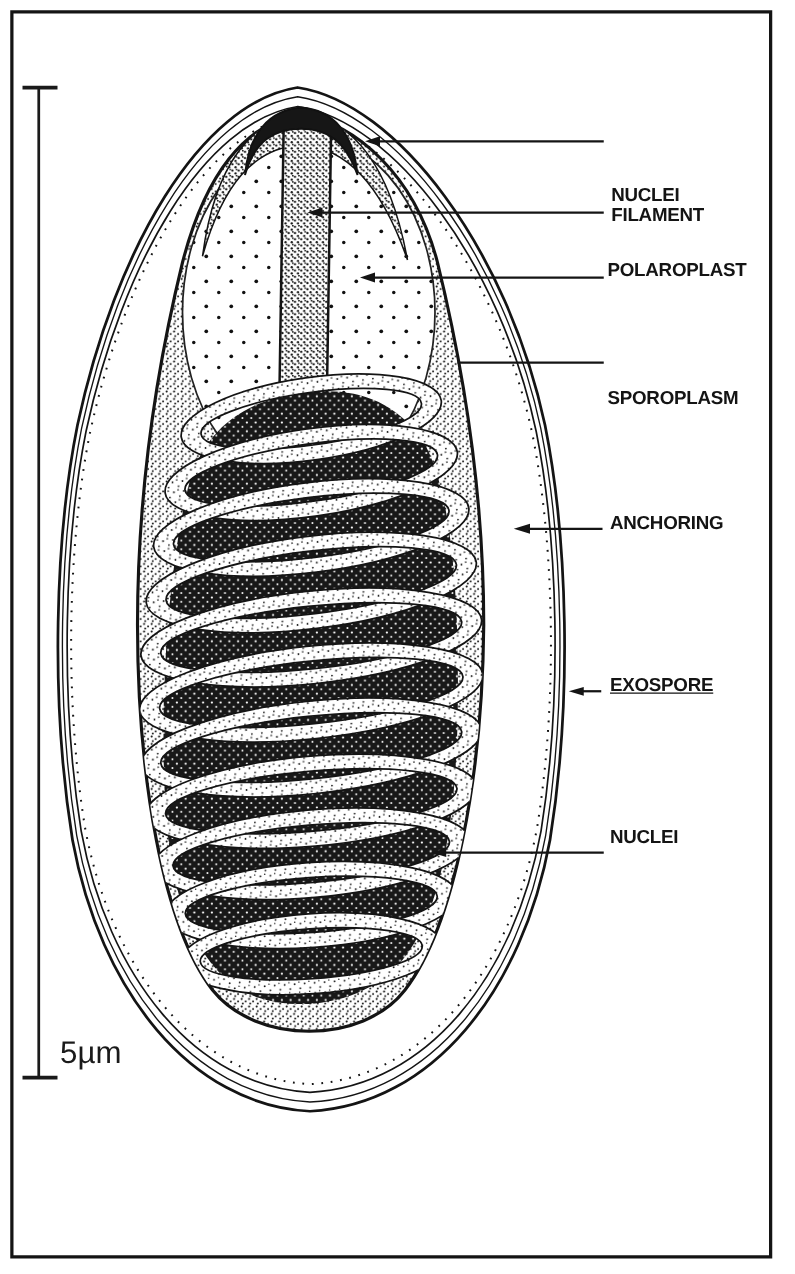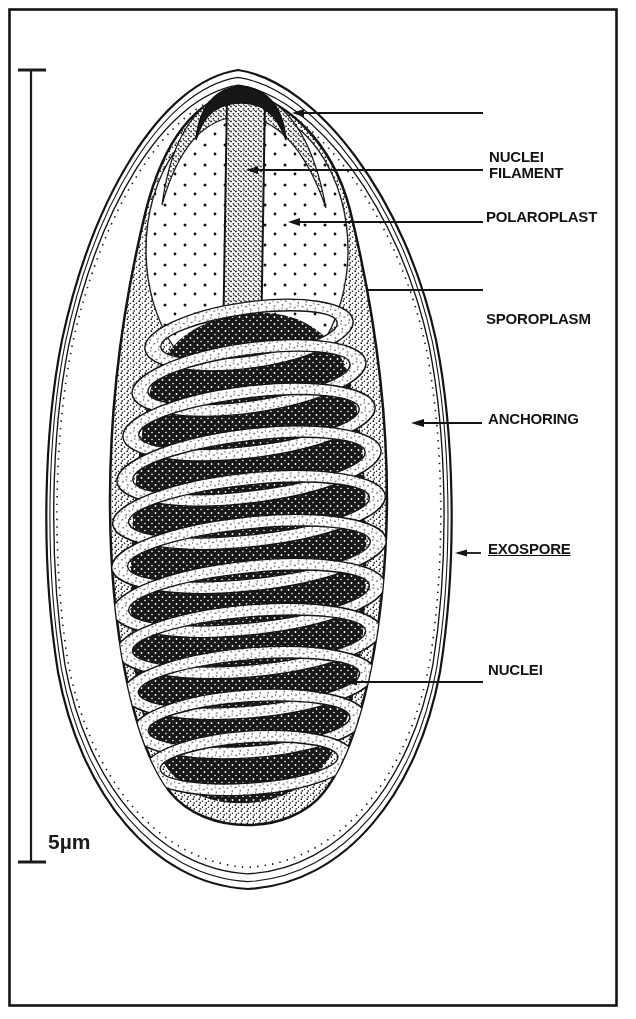"5µm" .scale-lbl { font-size: 21px -> 25px; font-weight: 700 -> 400 }
